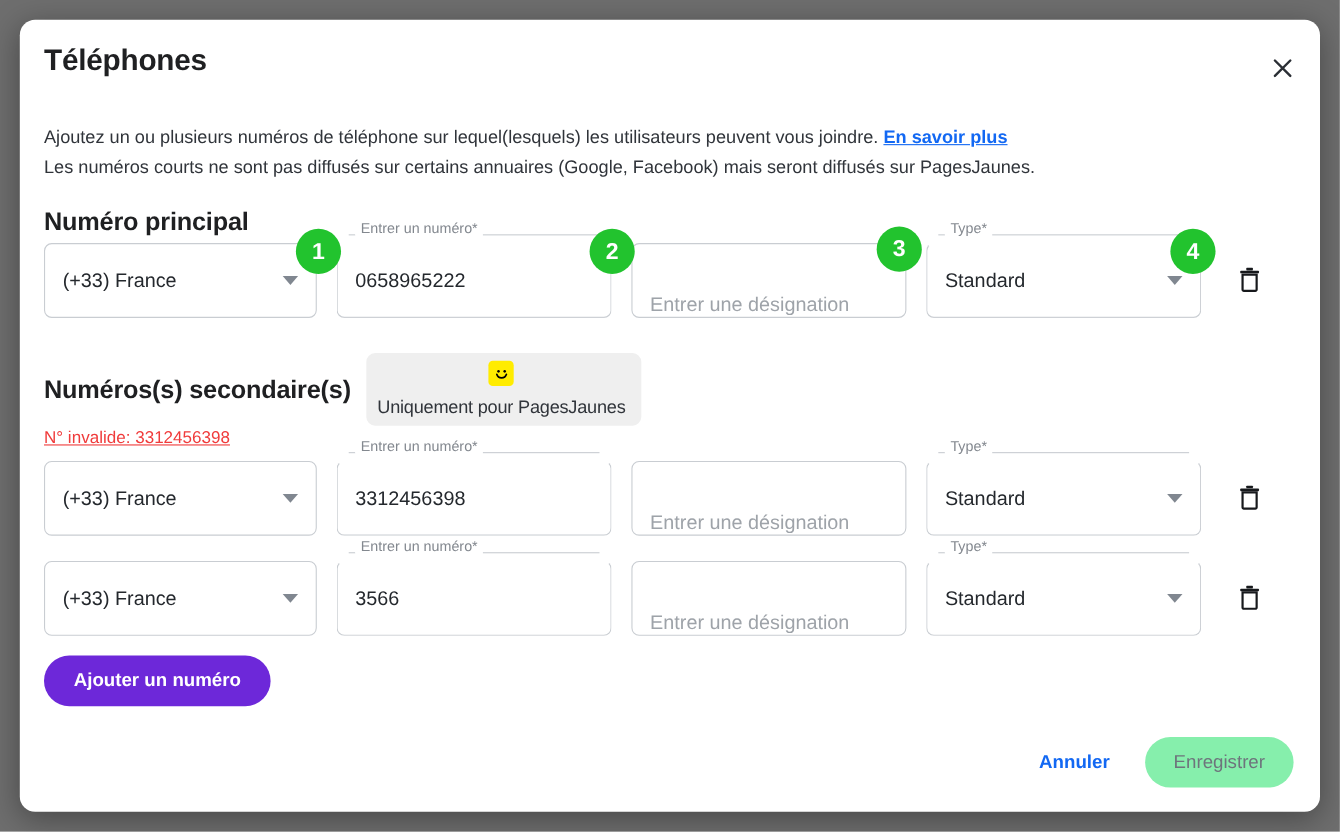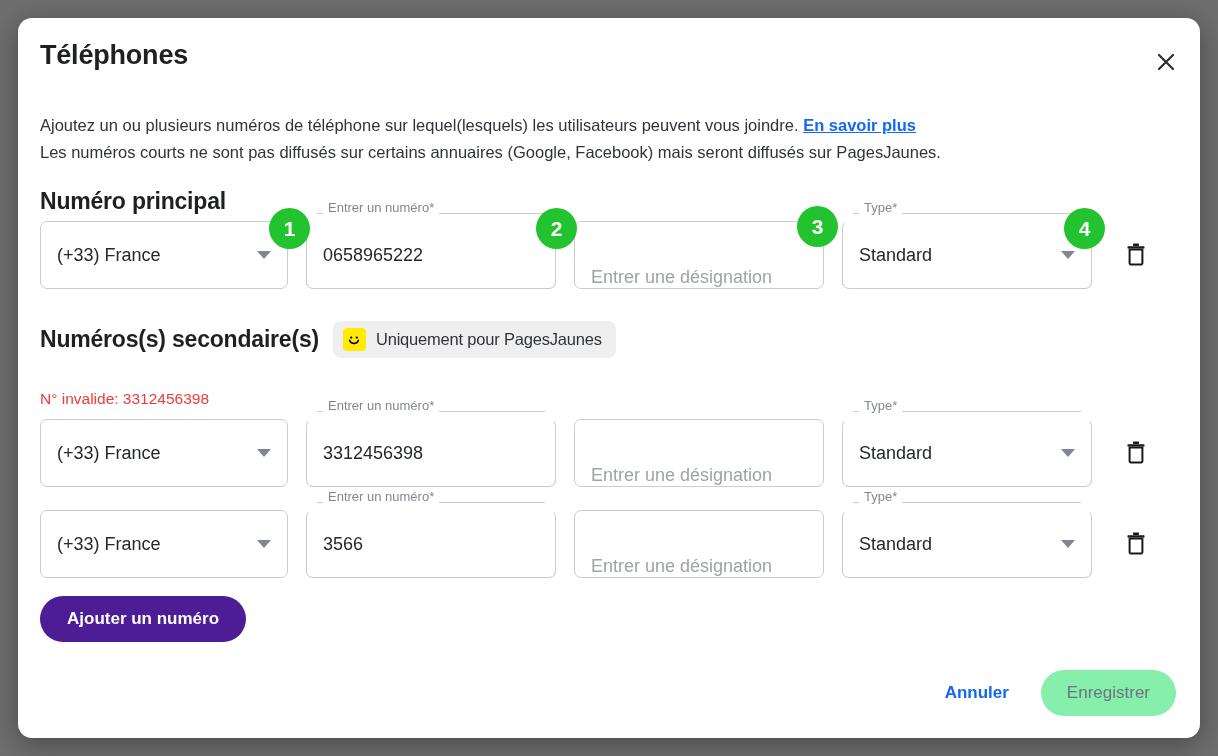"Uniquement pour PagesJaunes" .pj-badge { flex-direction: none -> column }
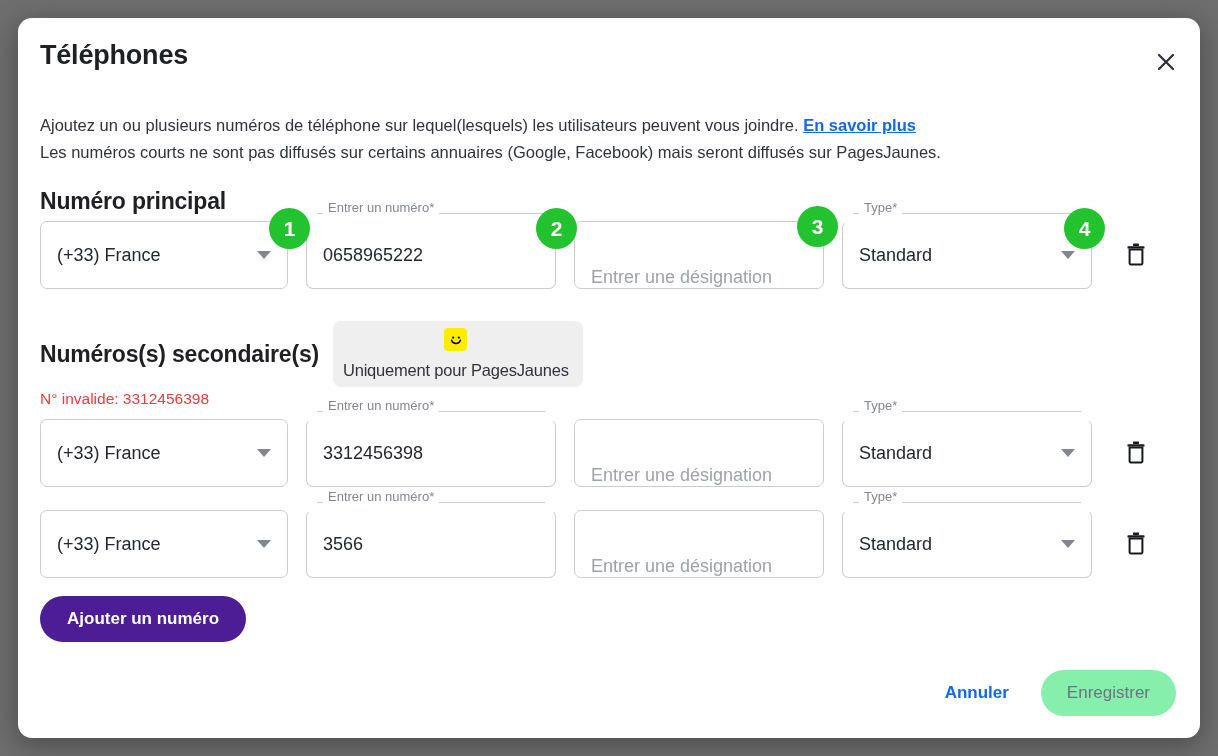"N° invalide: 3312456398" .error-msg { text-decoration: none -> underline }
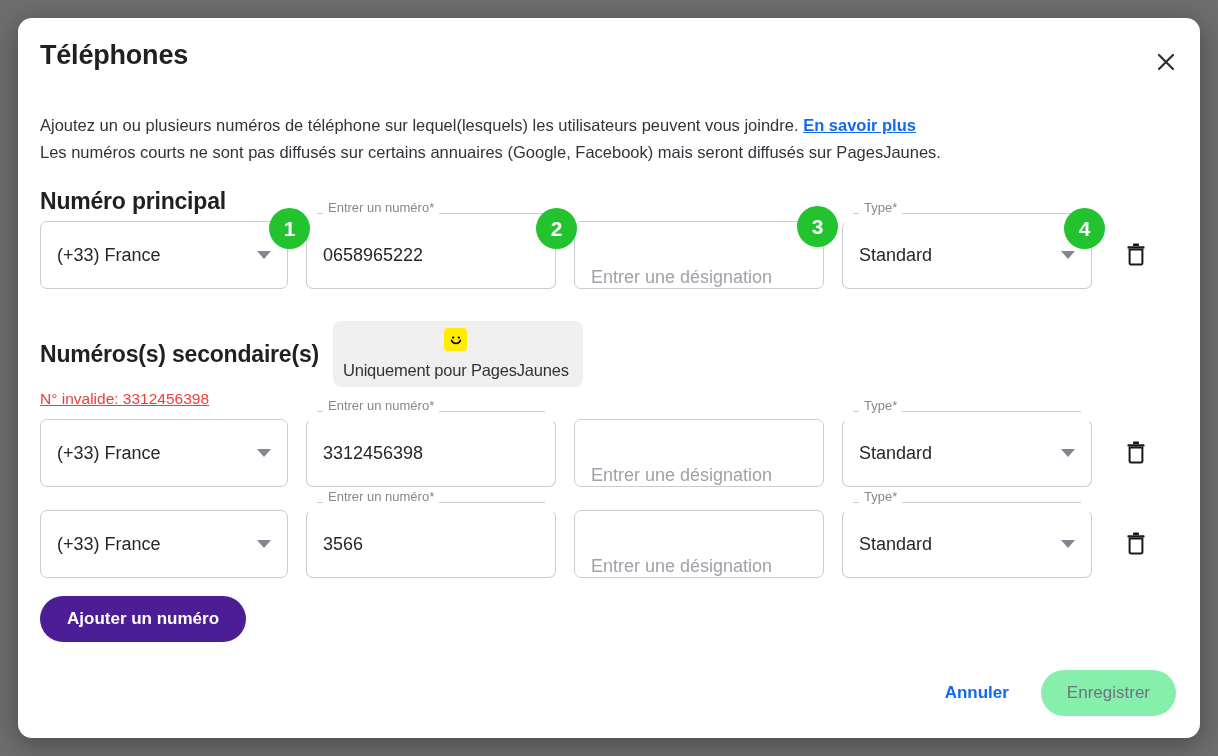"Ajouter un numéro" .btn-add { background: #4c1d95 -> #6d28d9 }
